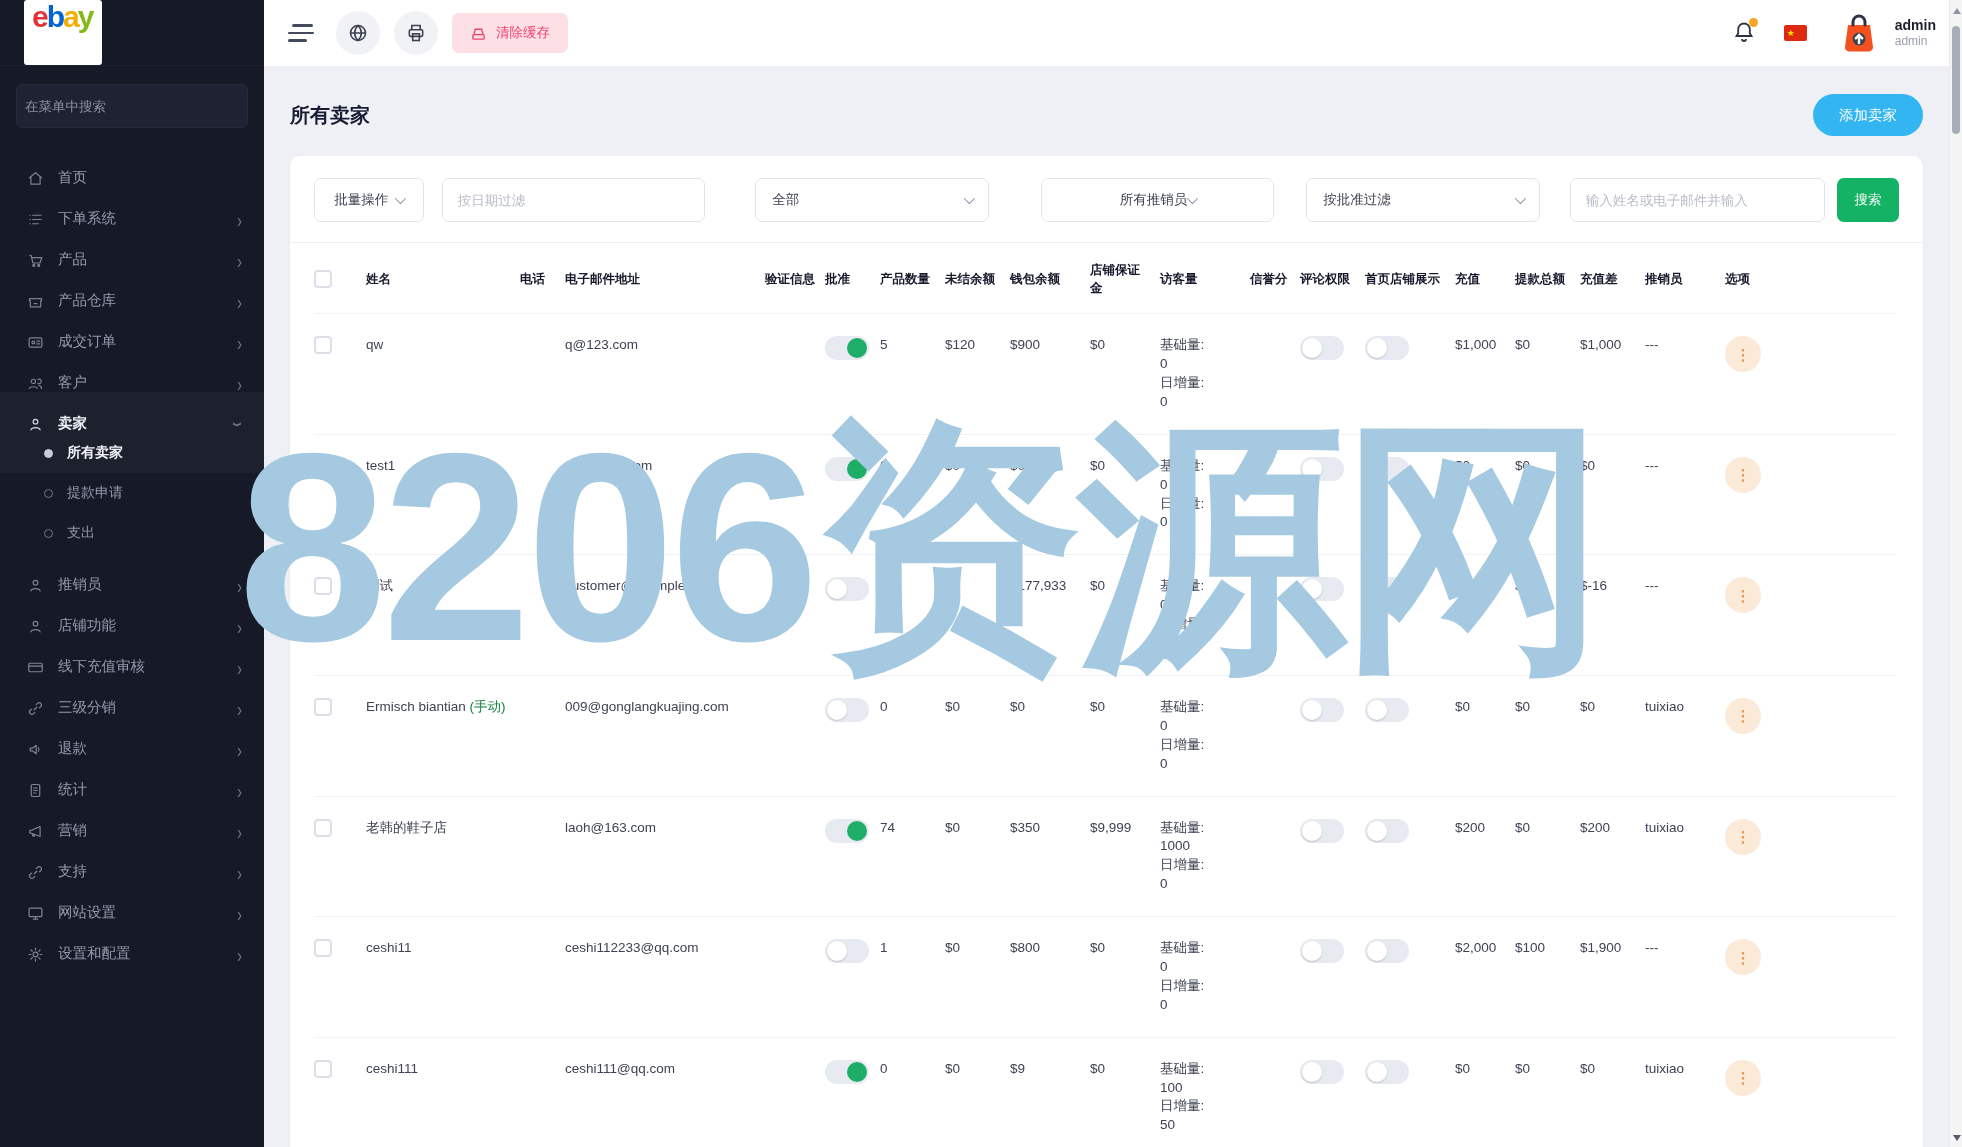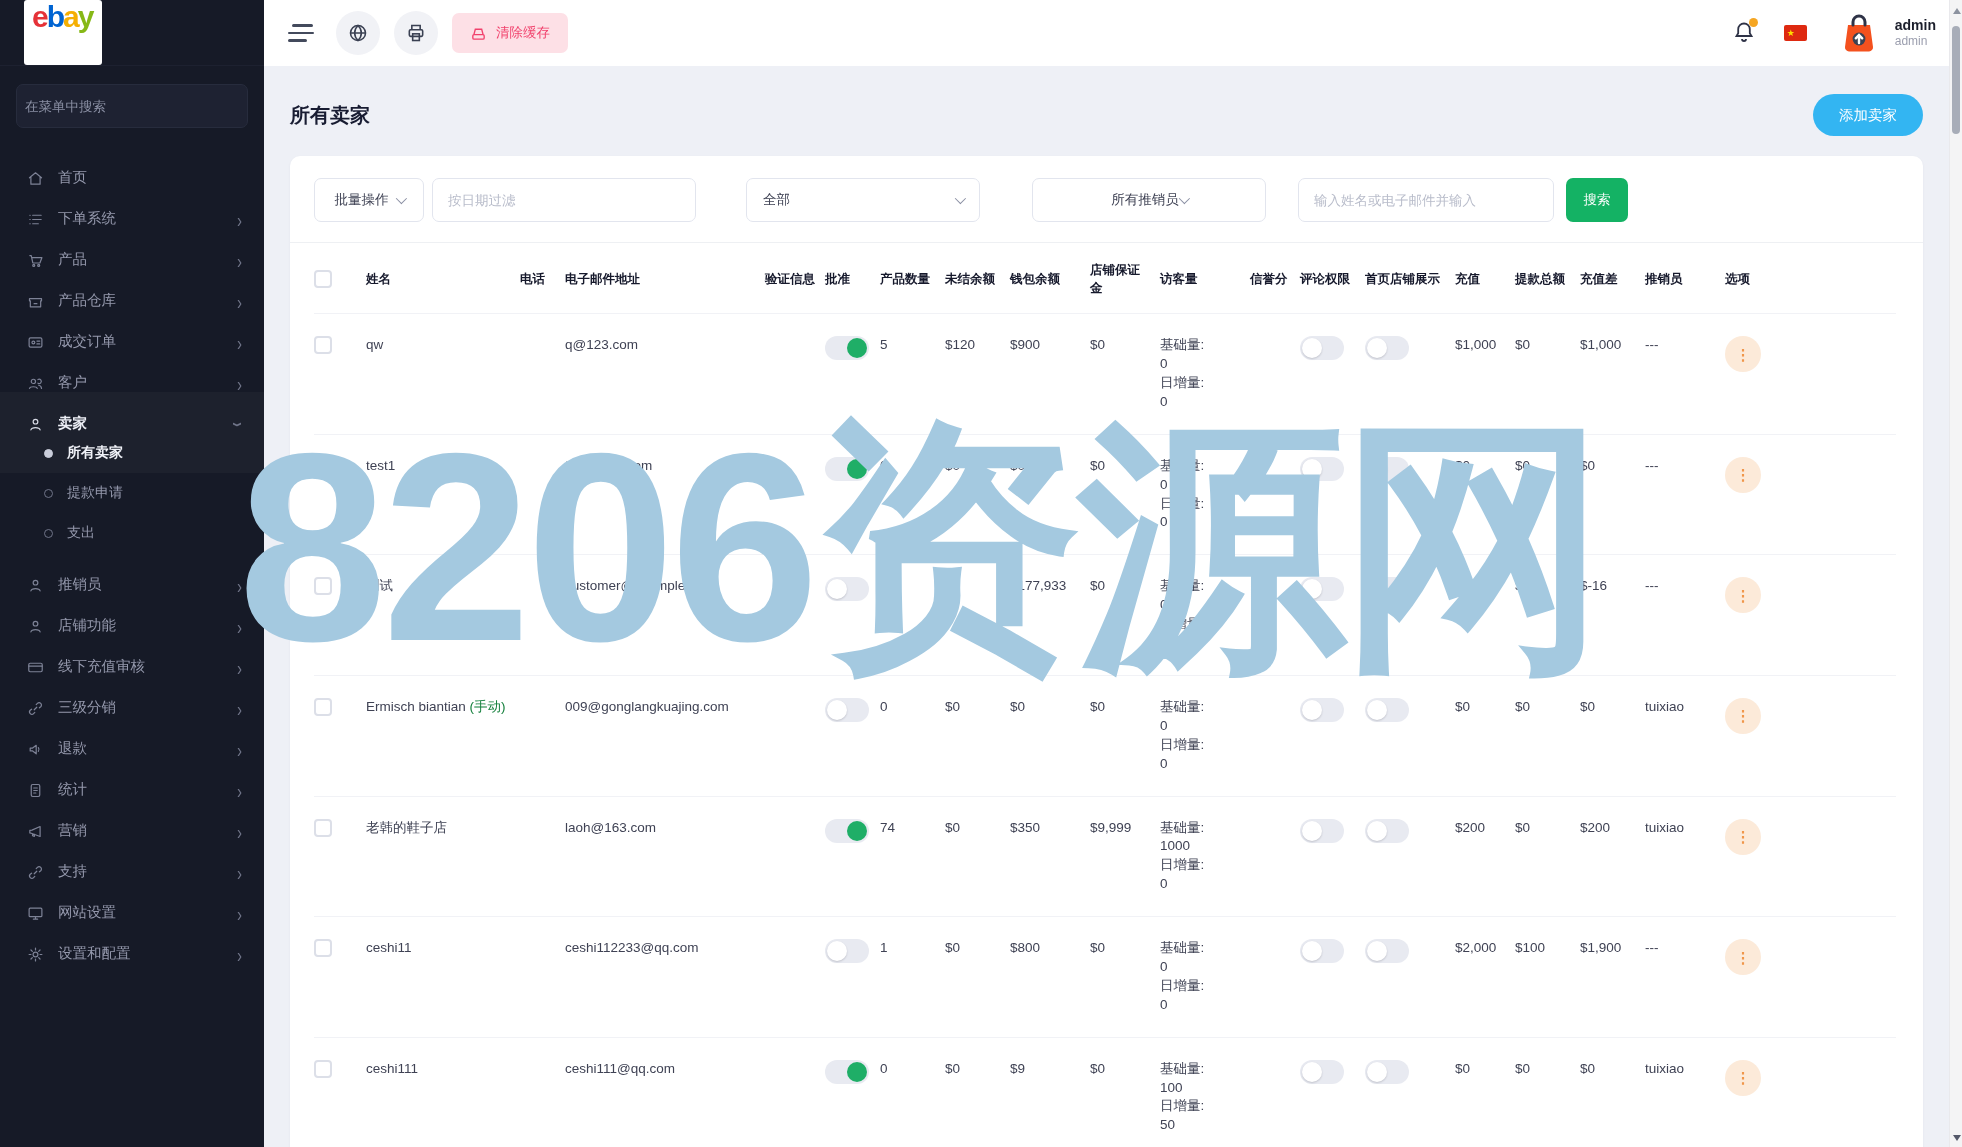"批量操作" .f-bulk { margin-right: 8px -> 18px }
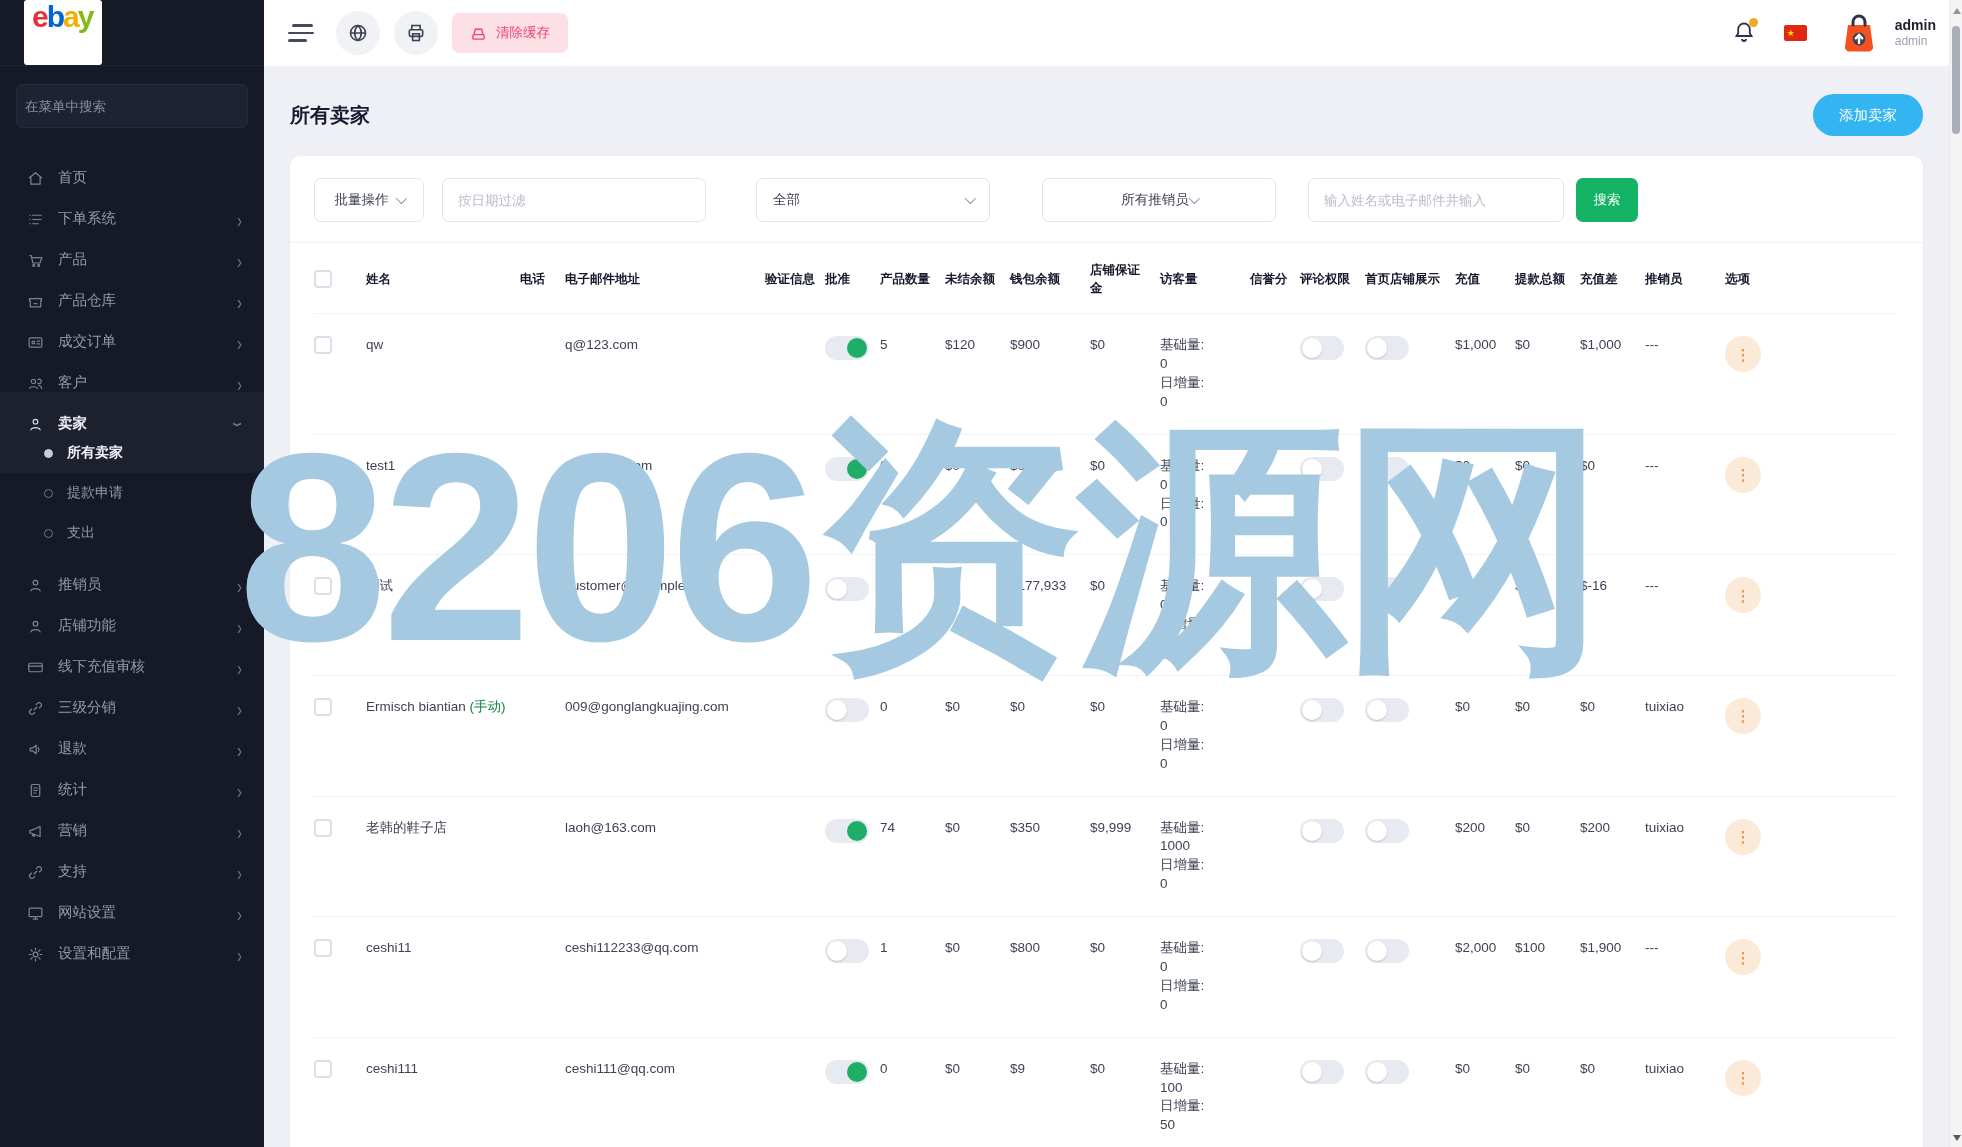"按批准过滤" div.f-ctrl { html: none -> <div> <span>按批准过滤</span> <span></span> </div> }
